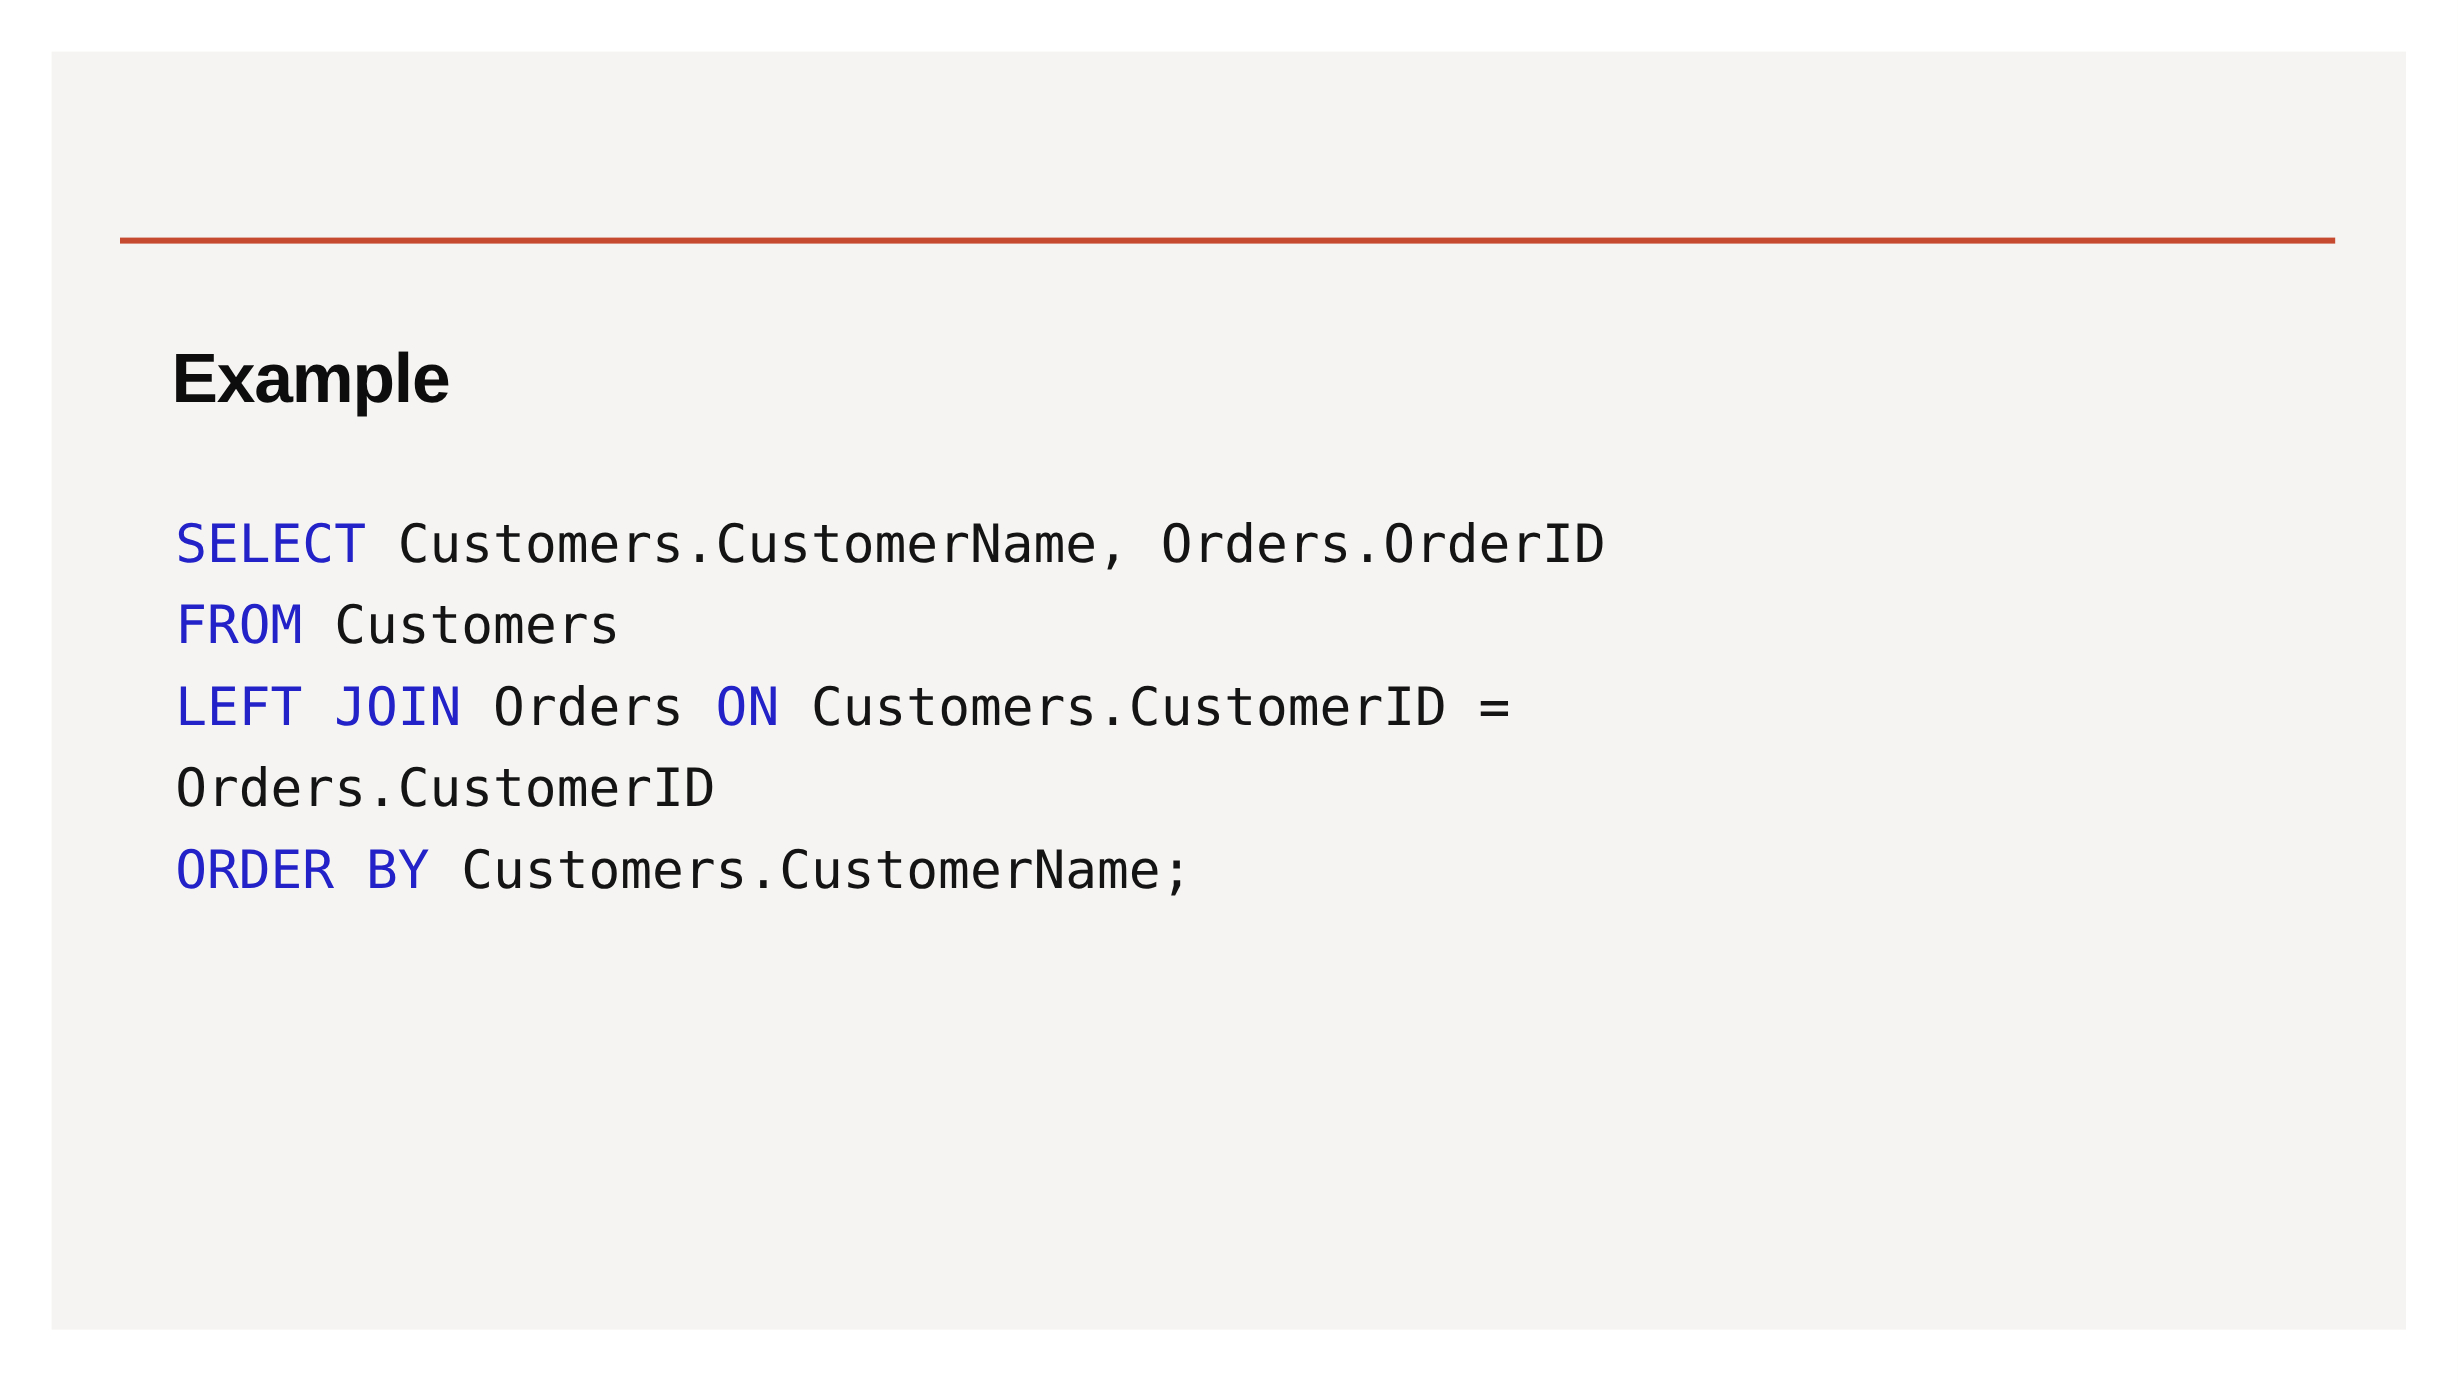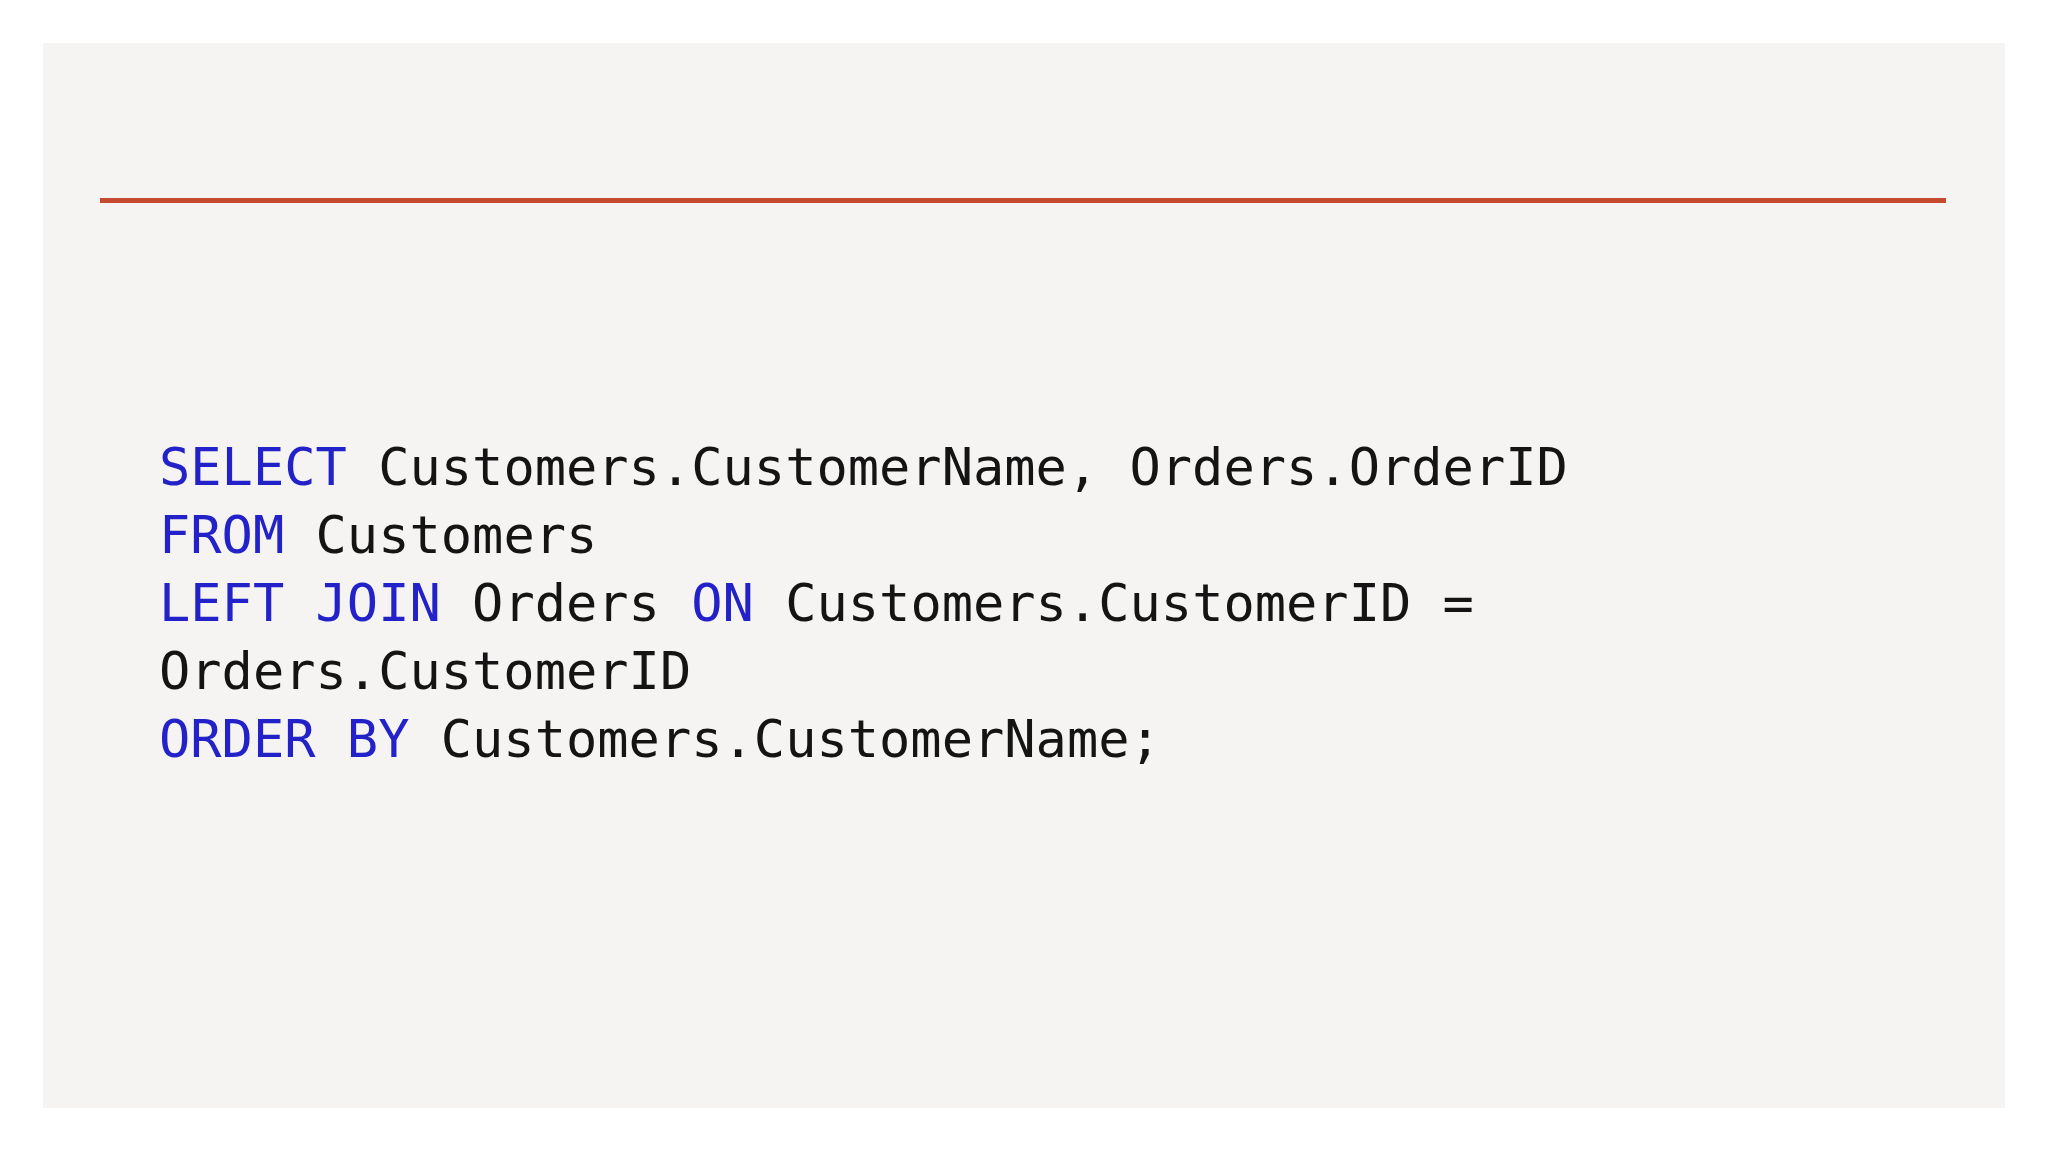"Example" h1.slide-title { html: none -> <h1>Example</h1> }
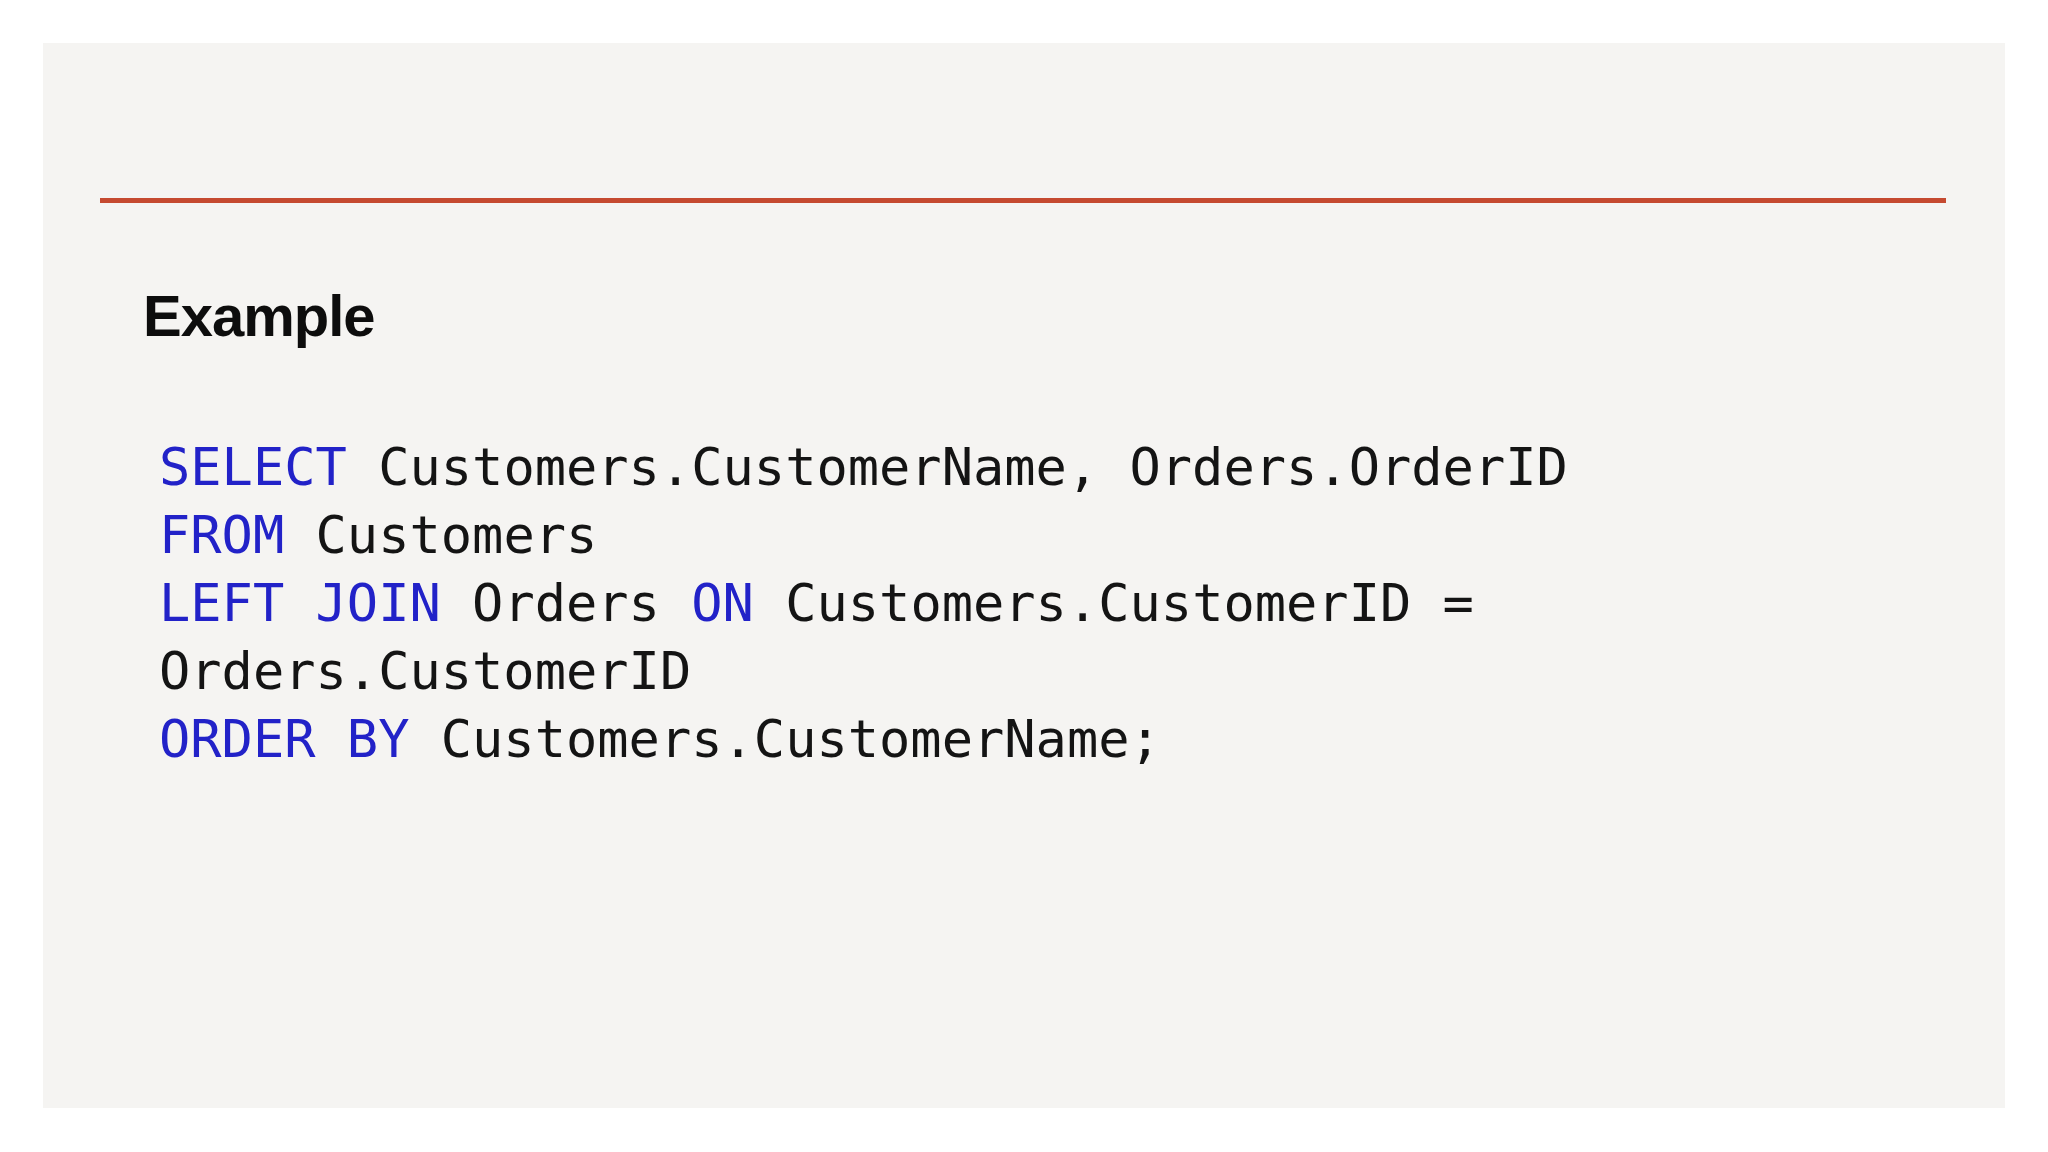"SELECT Customers.CustomerName," .sql-code { font-size: 52px -> 44px; margin: 16px -> 3px }
